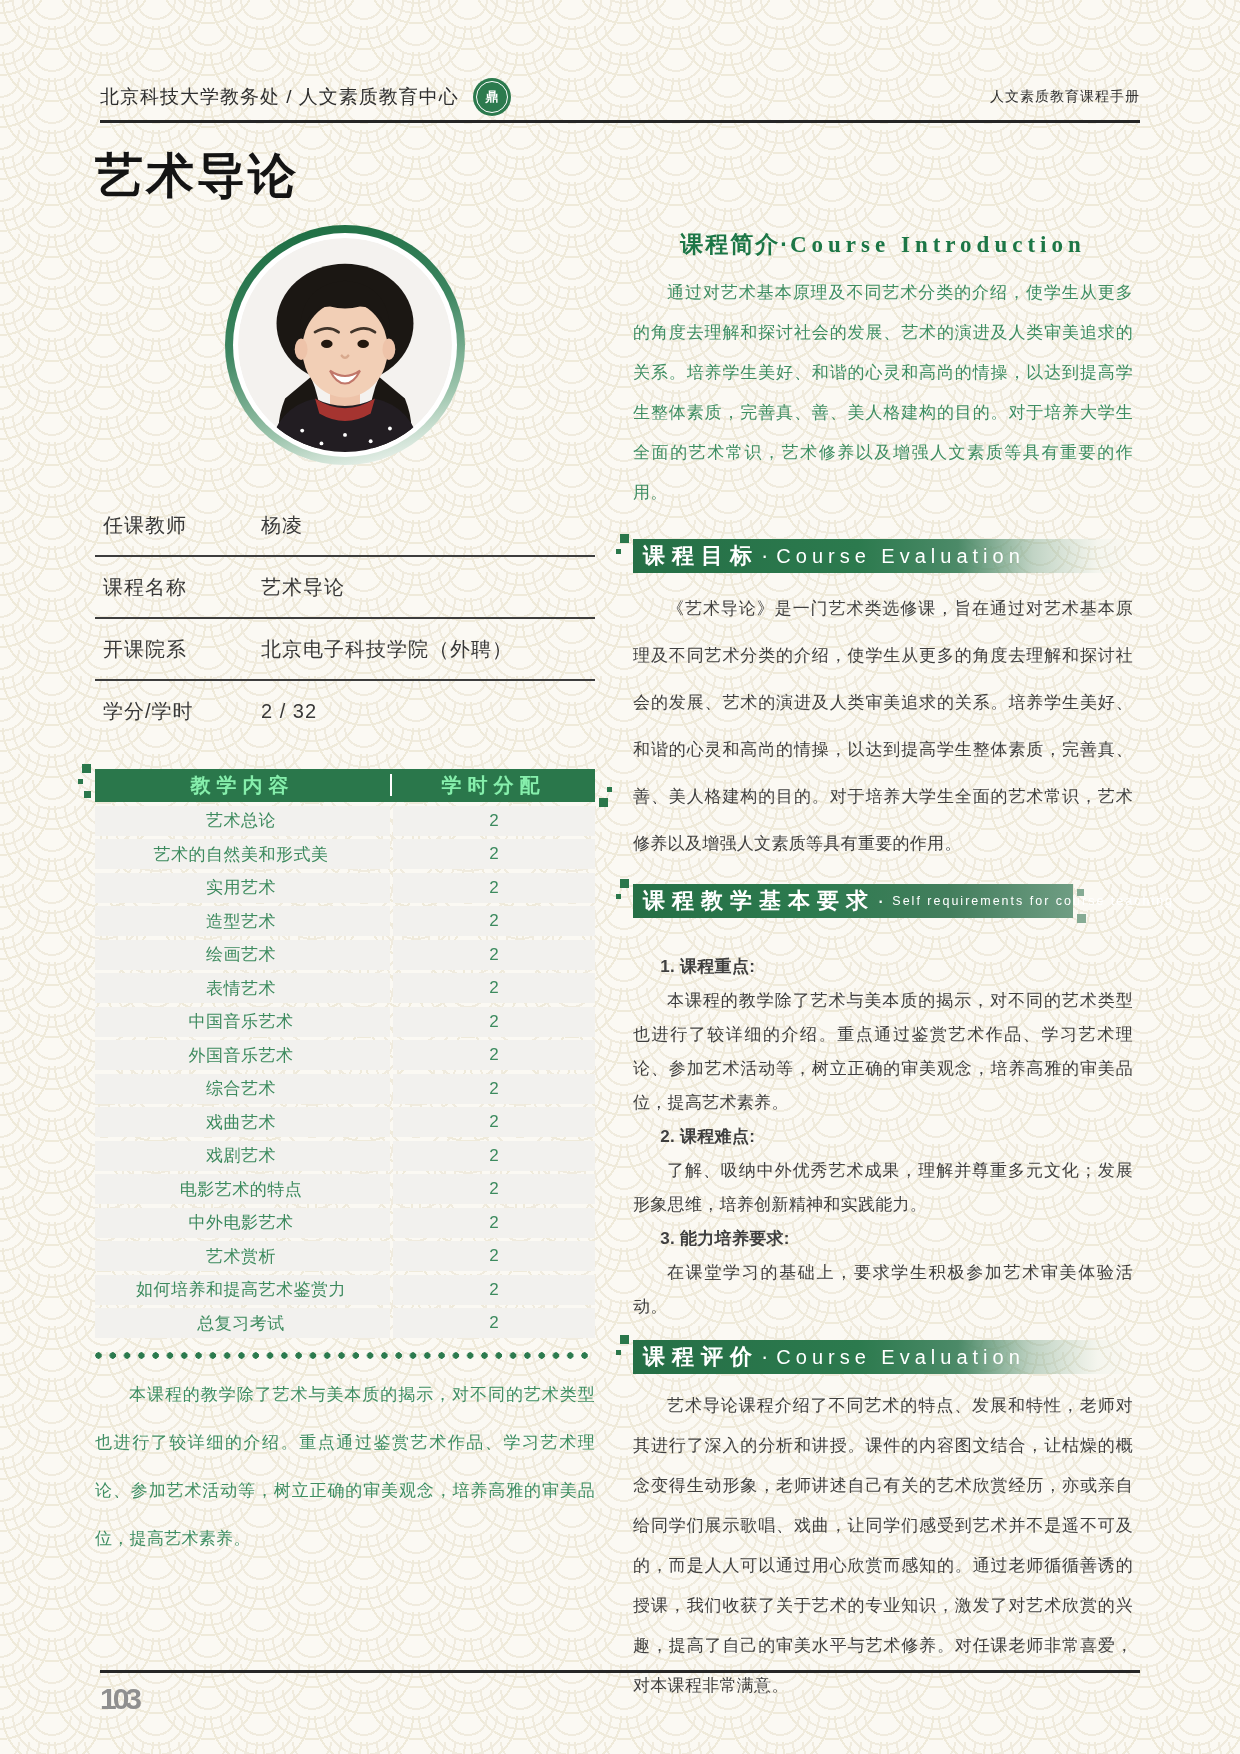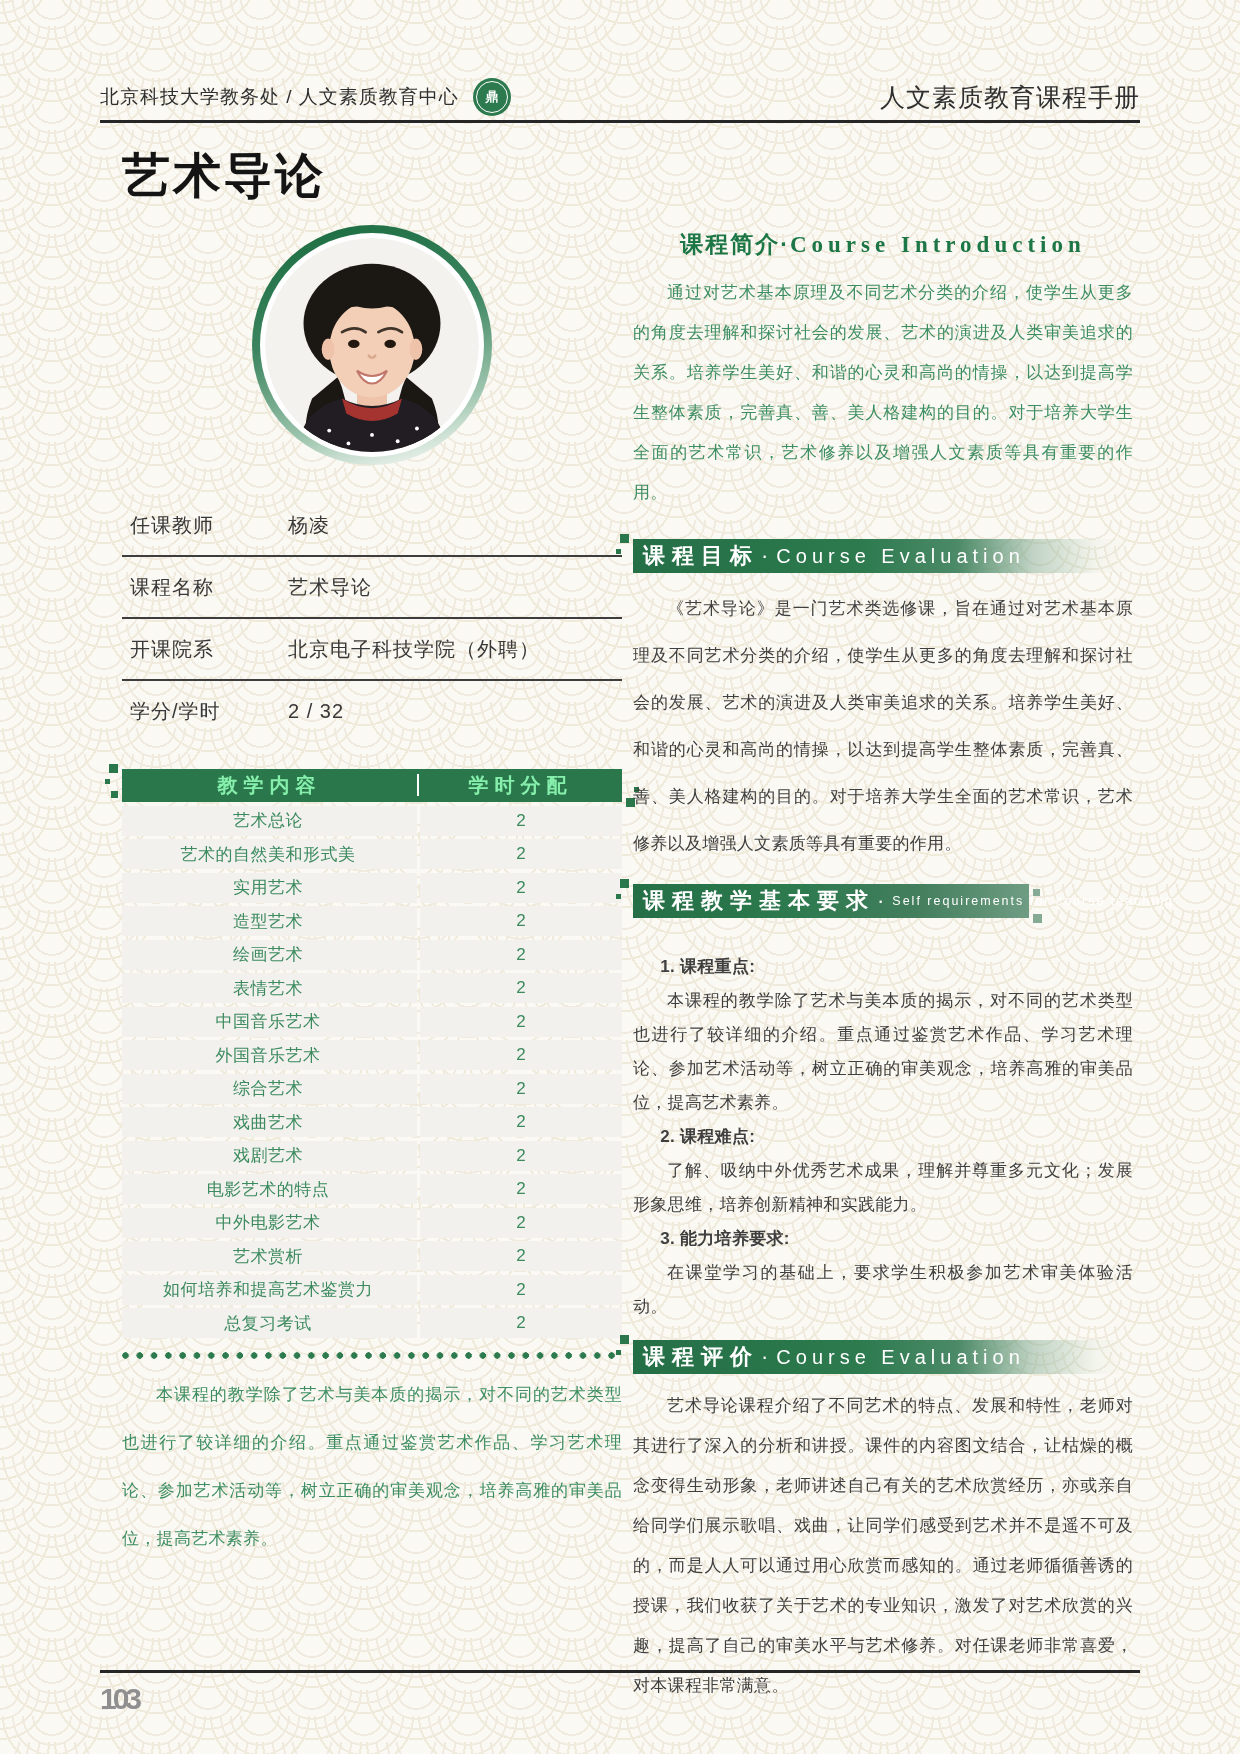"人文素质教育课程手册" .h-right { font-size: 25px -> 14px }
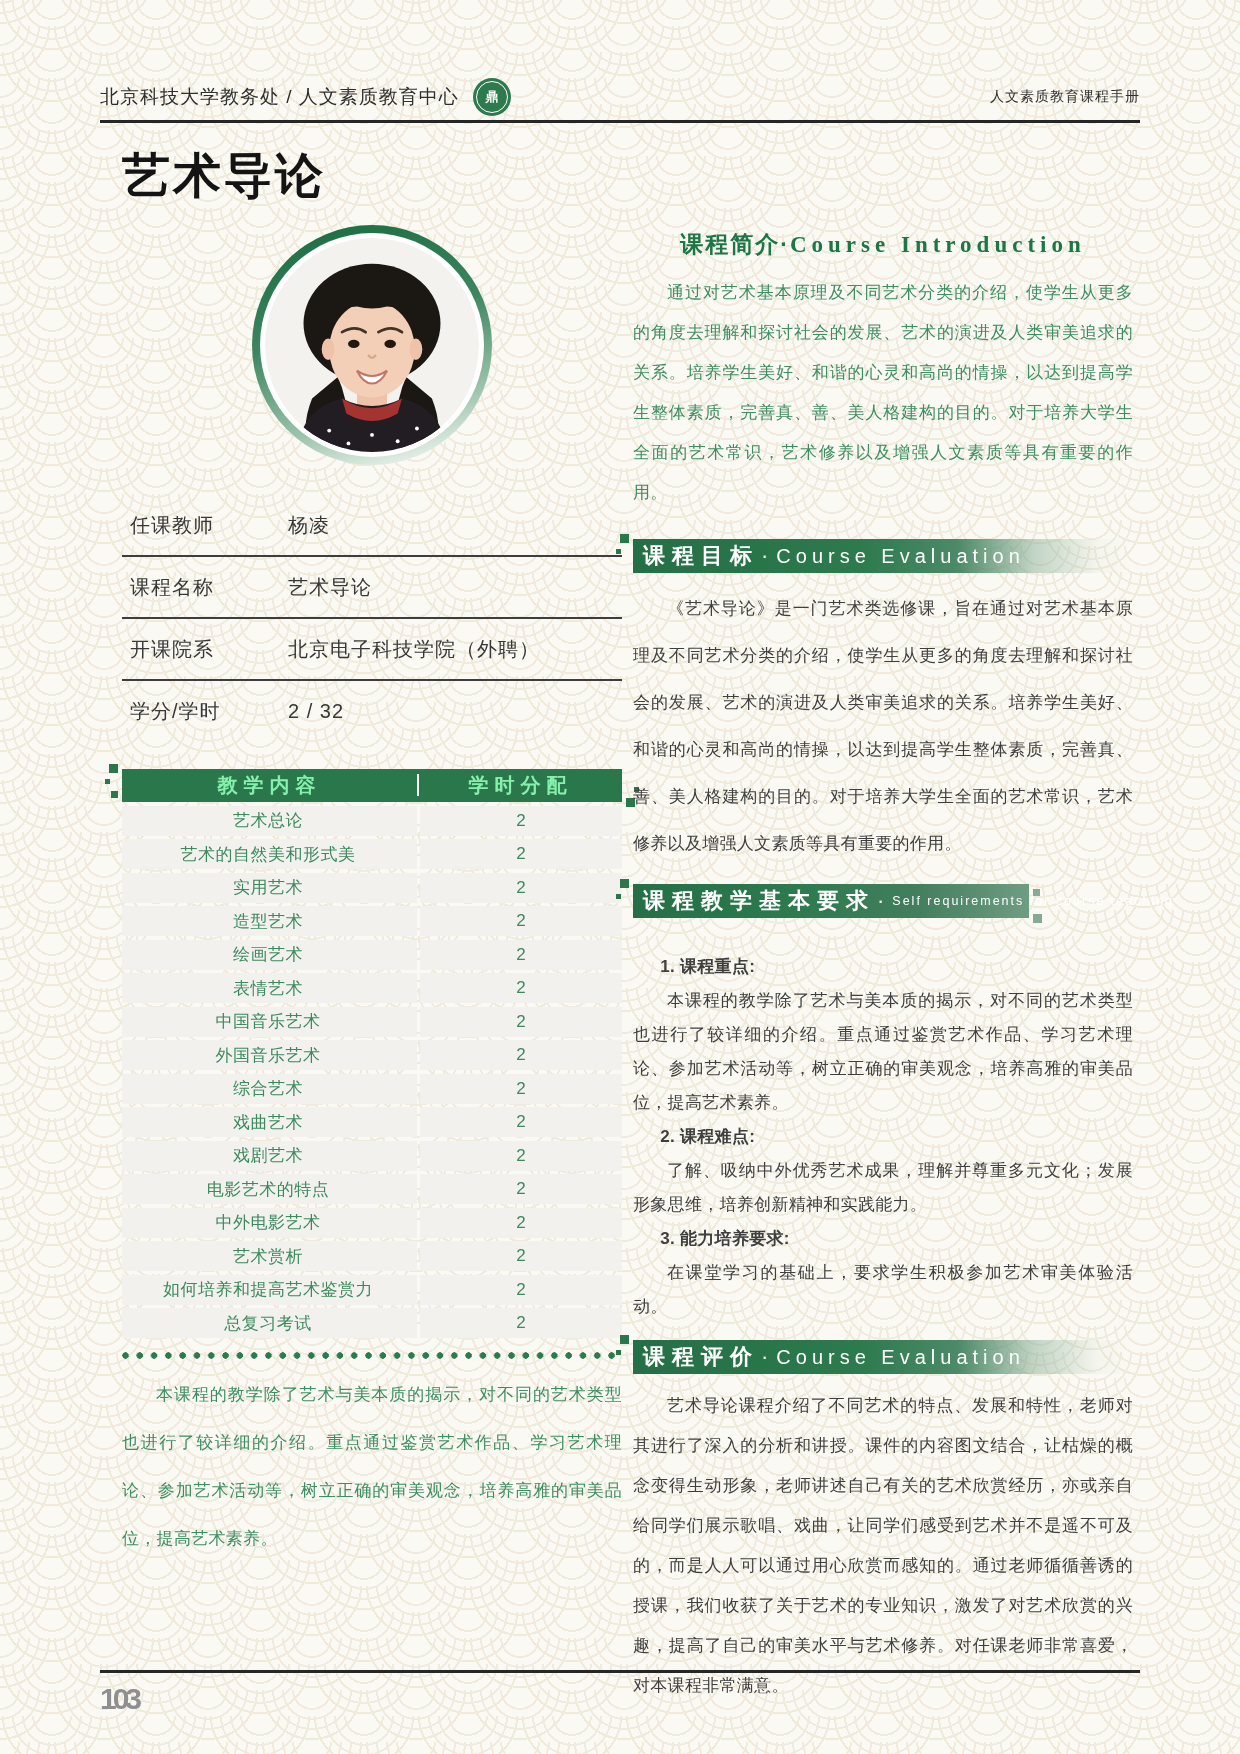"艺术导论" .col-left { left: 122px -> 95px }
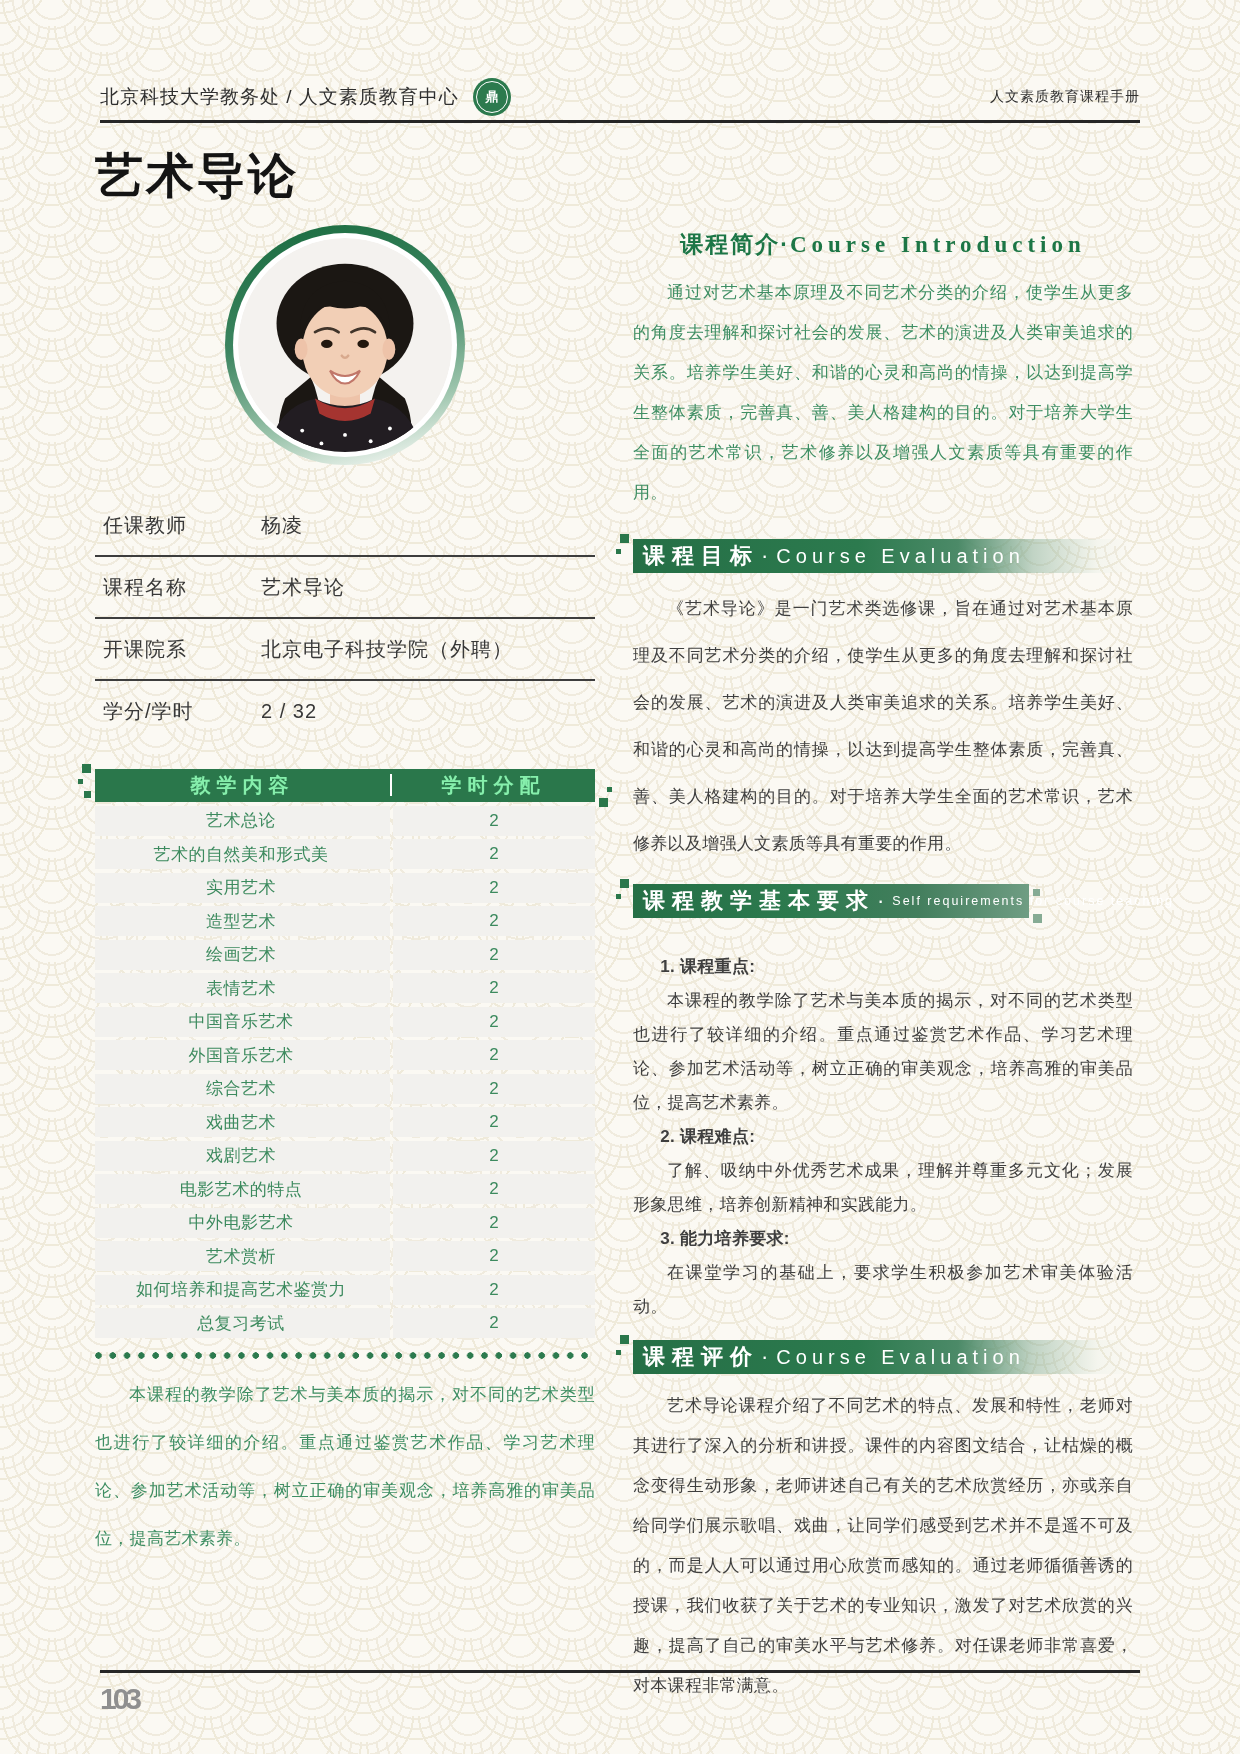"课程教学基本要求" .banner.solid { width: 396px -> 440px }
